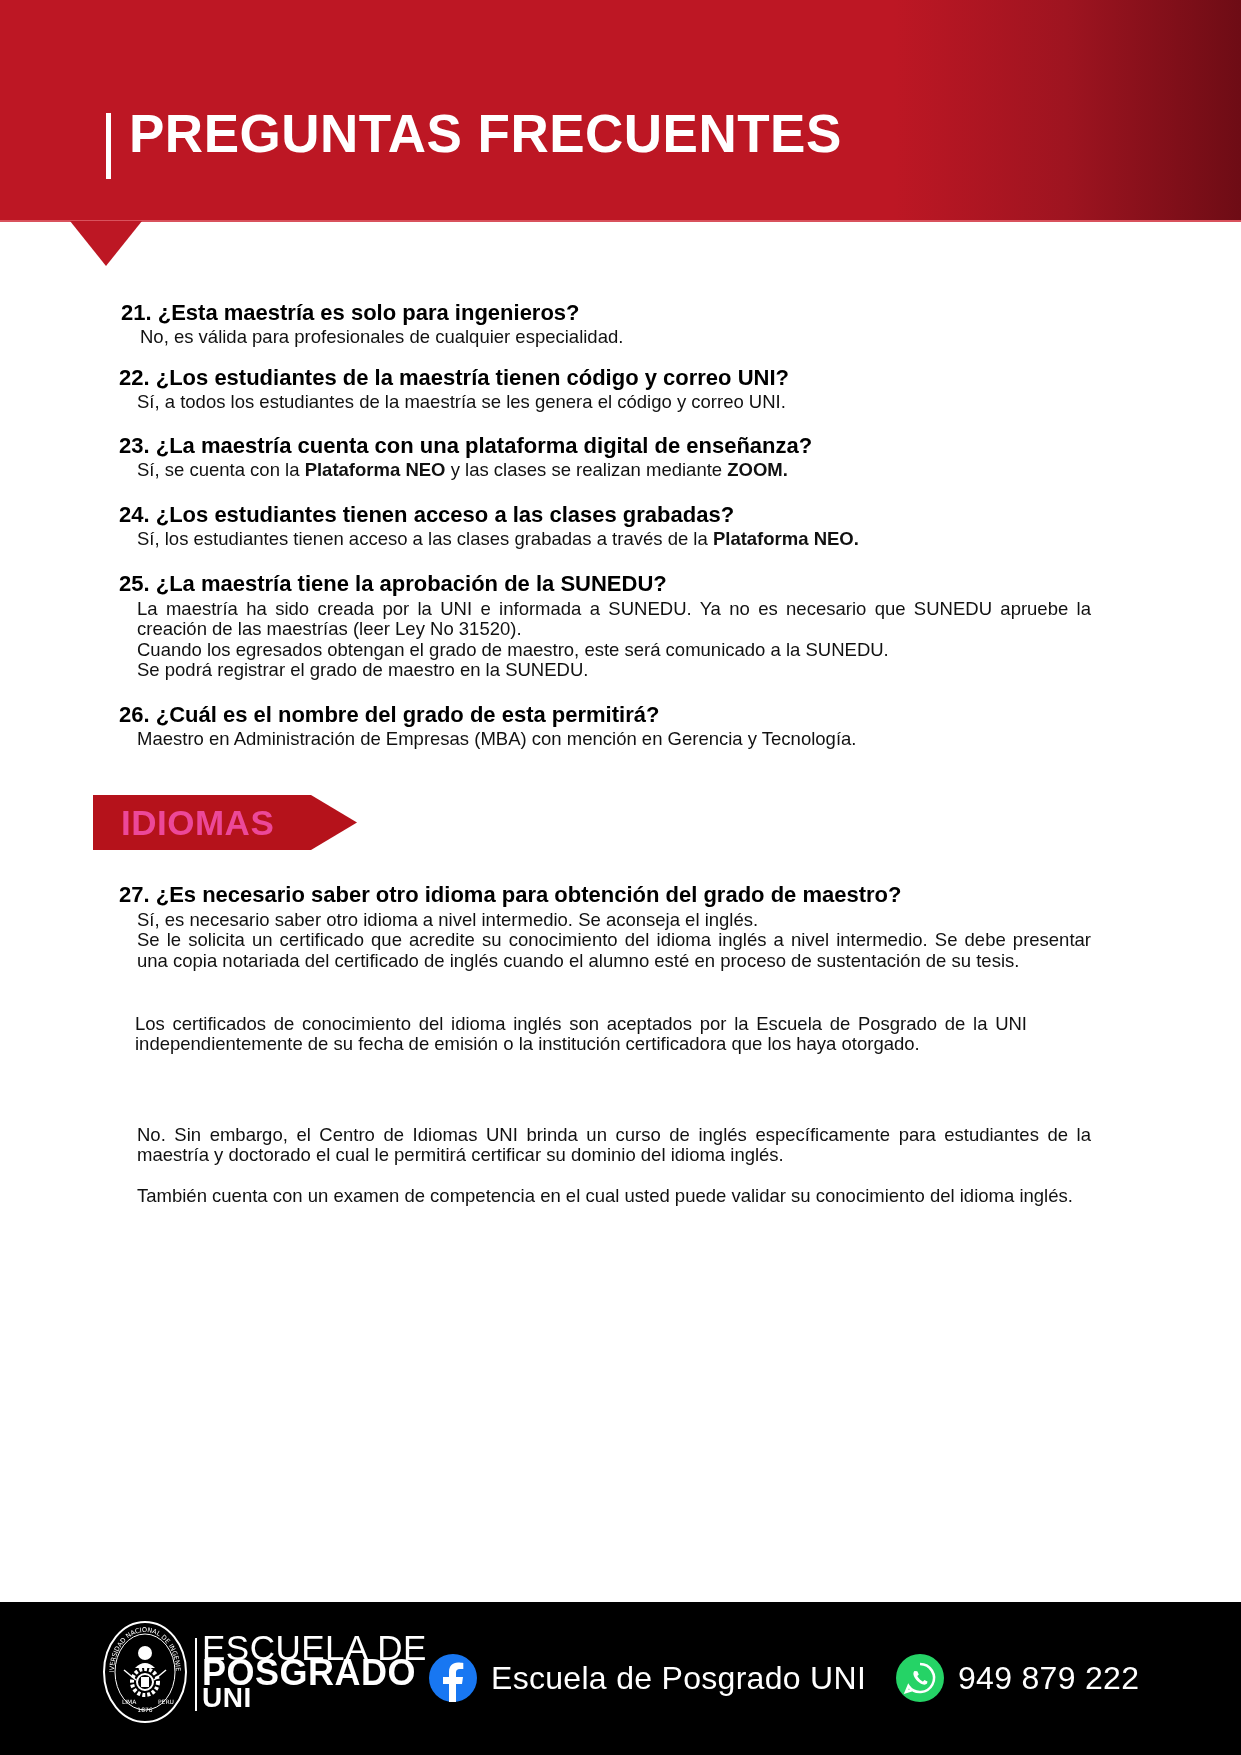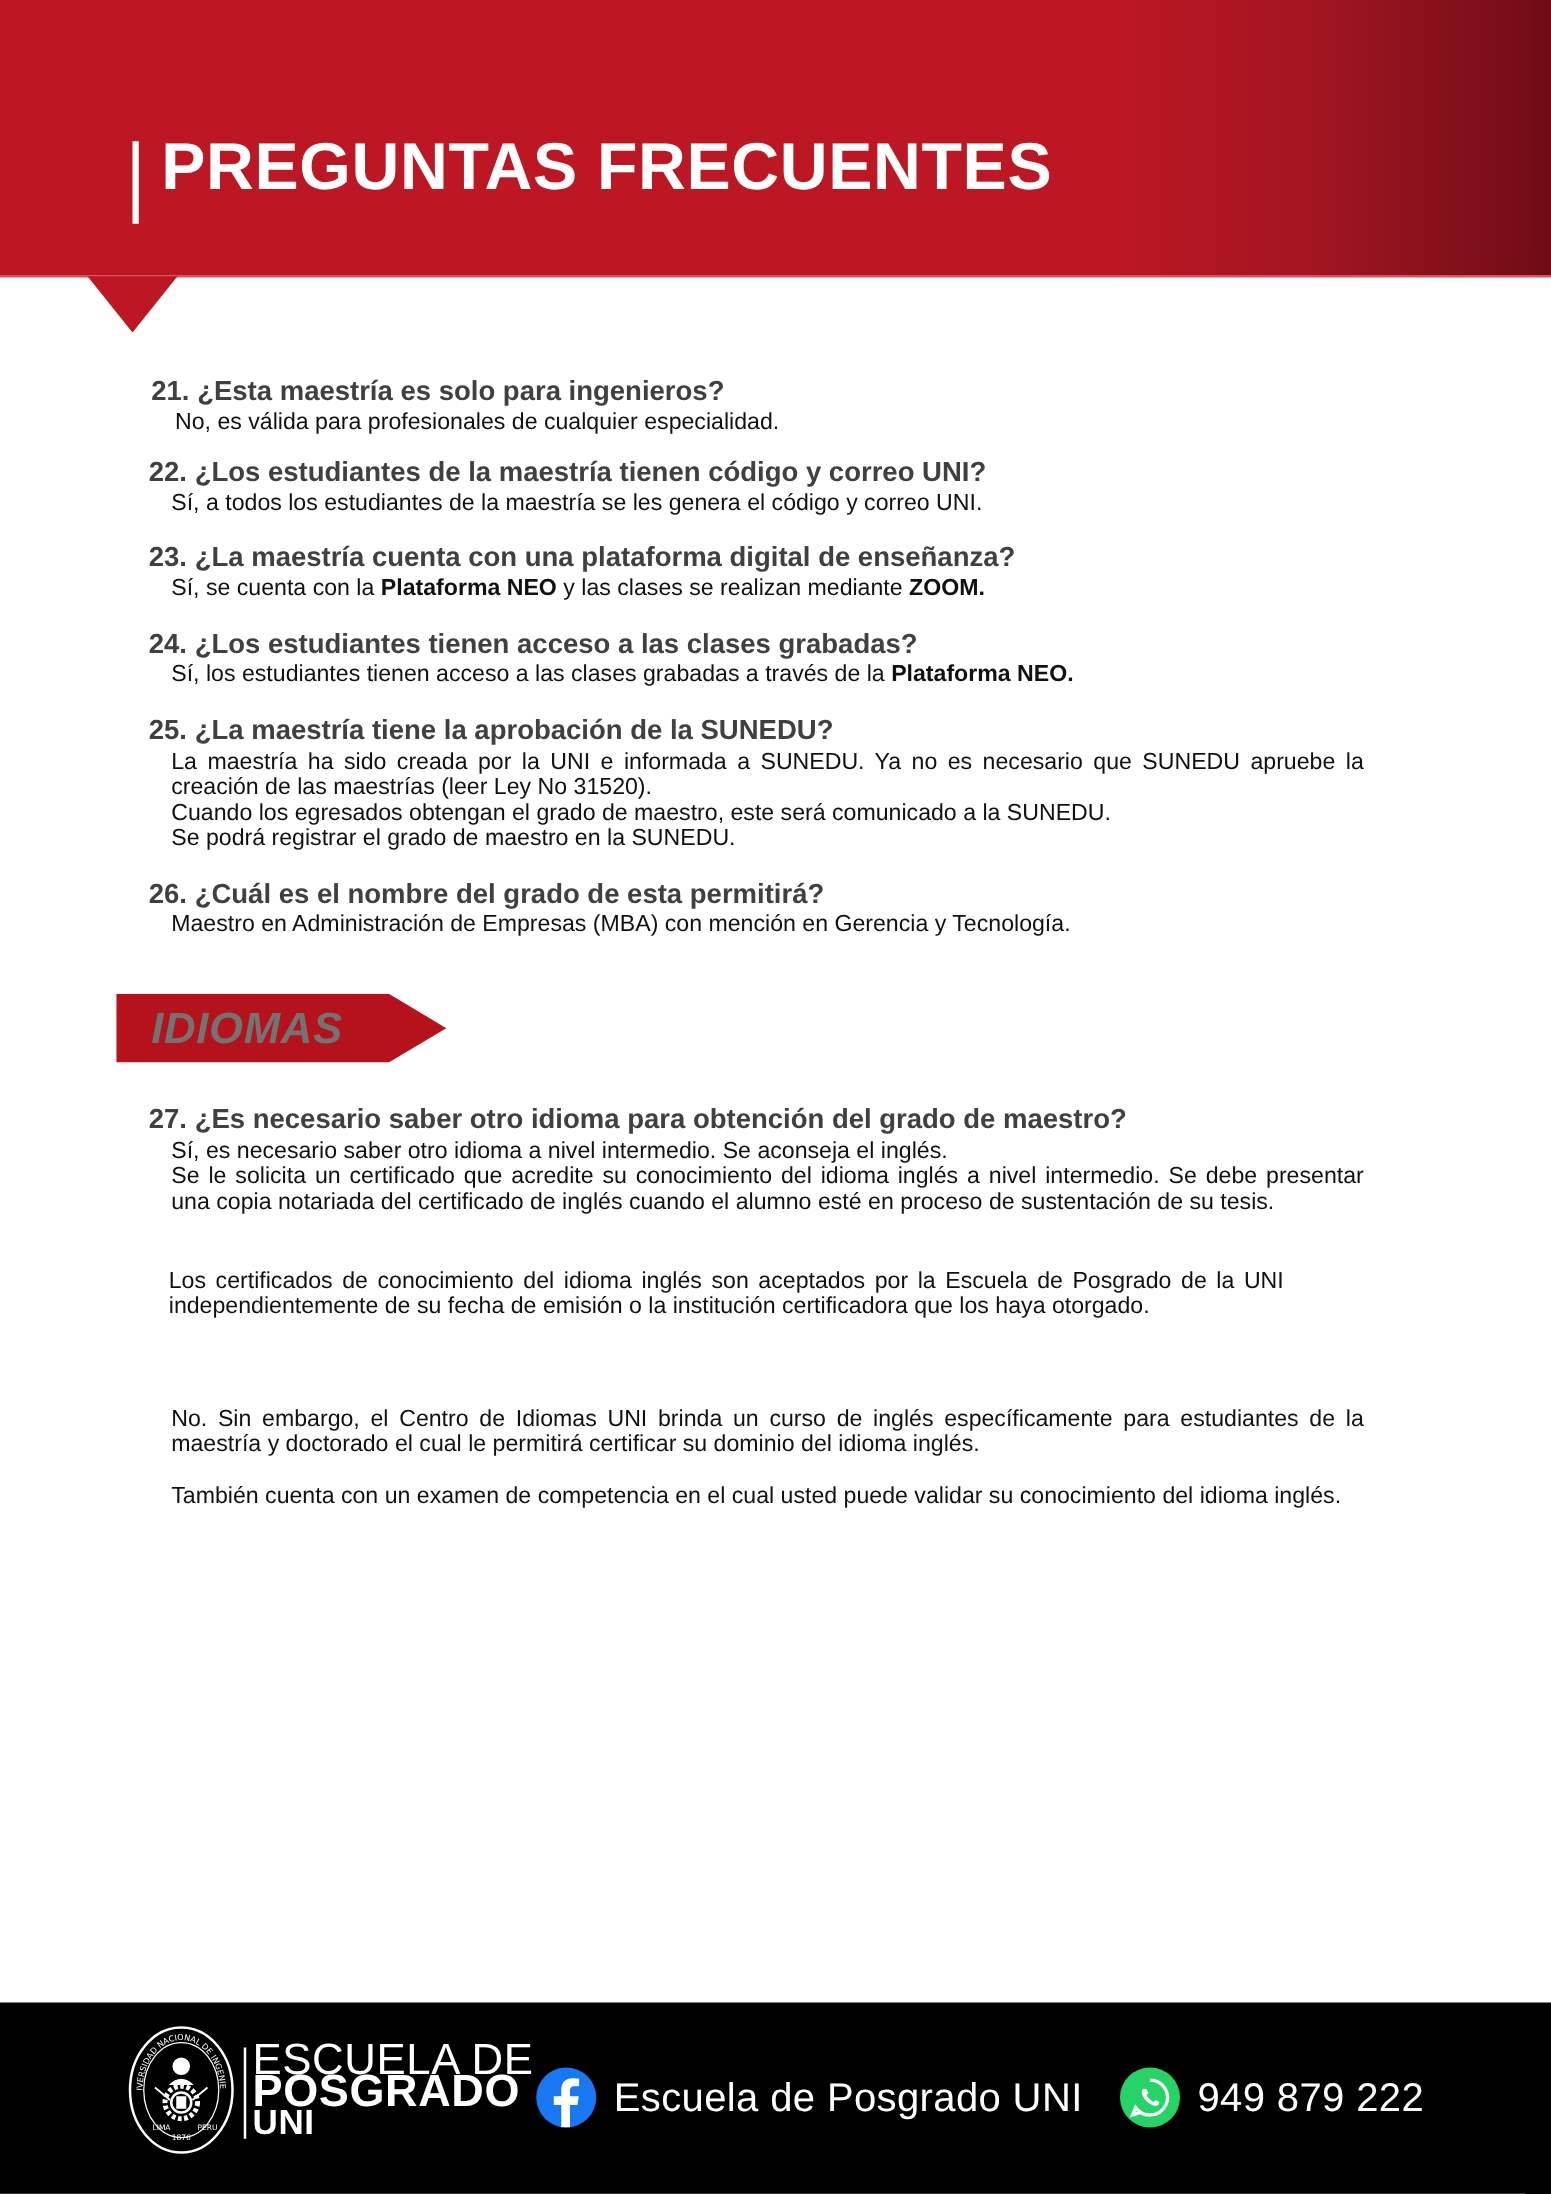"21. ¿Esta maestría es solo" .q { color: #404040 -> #000000 }
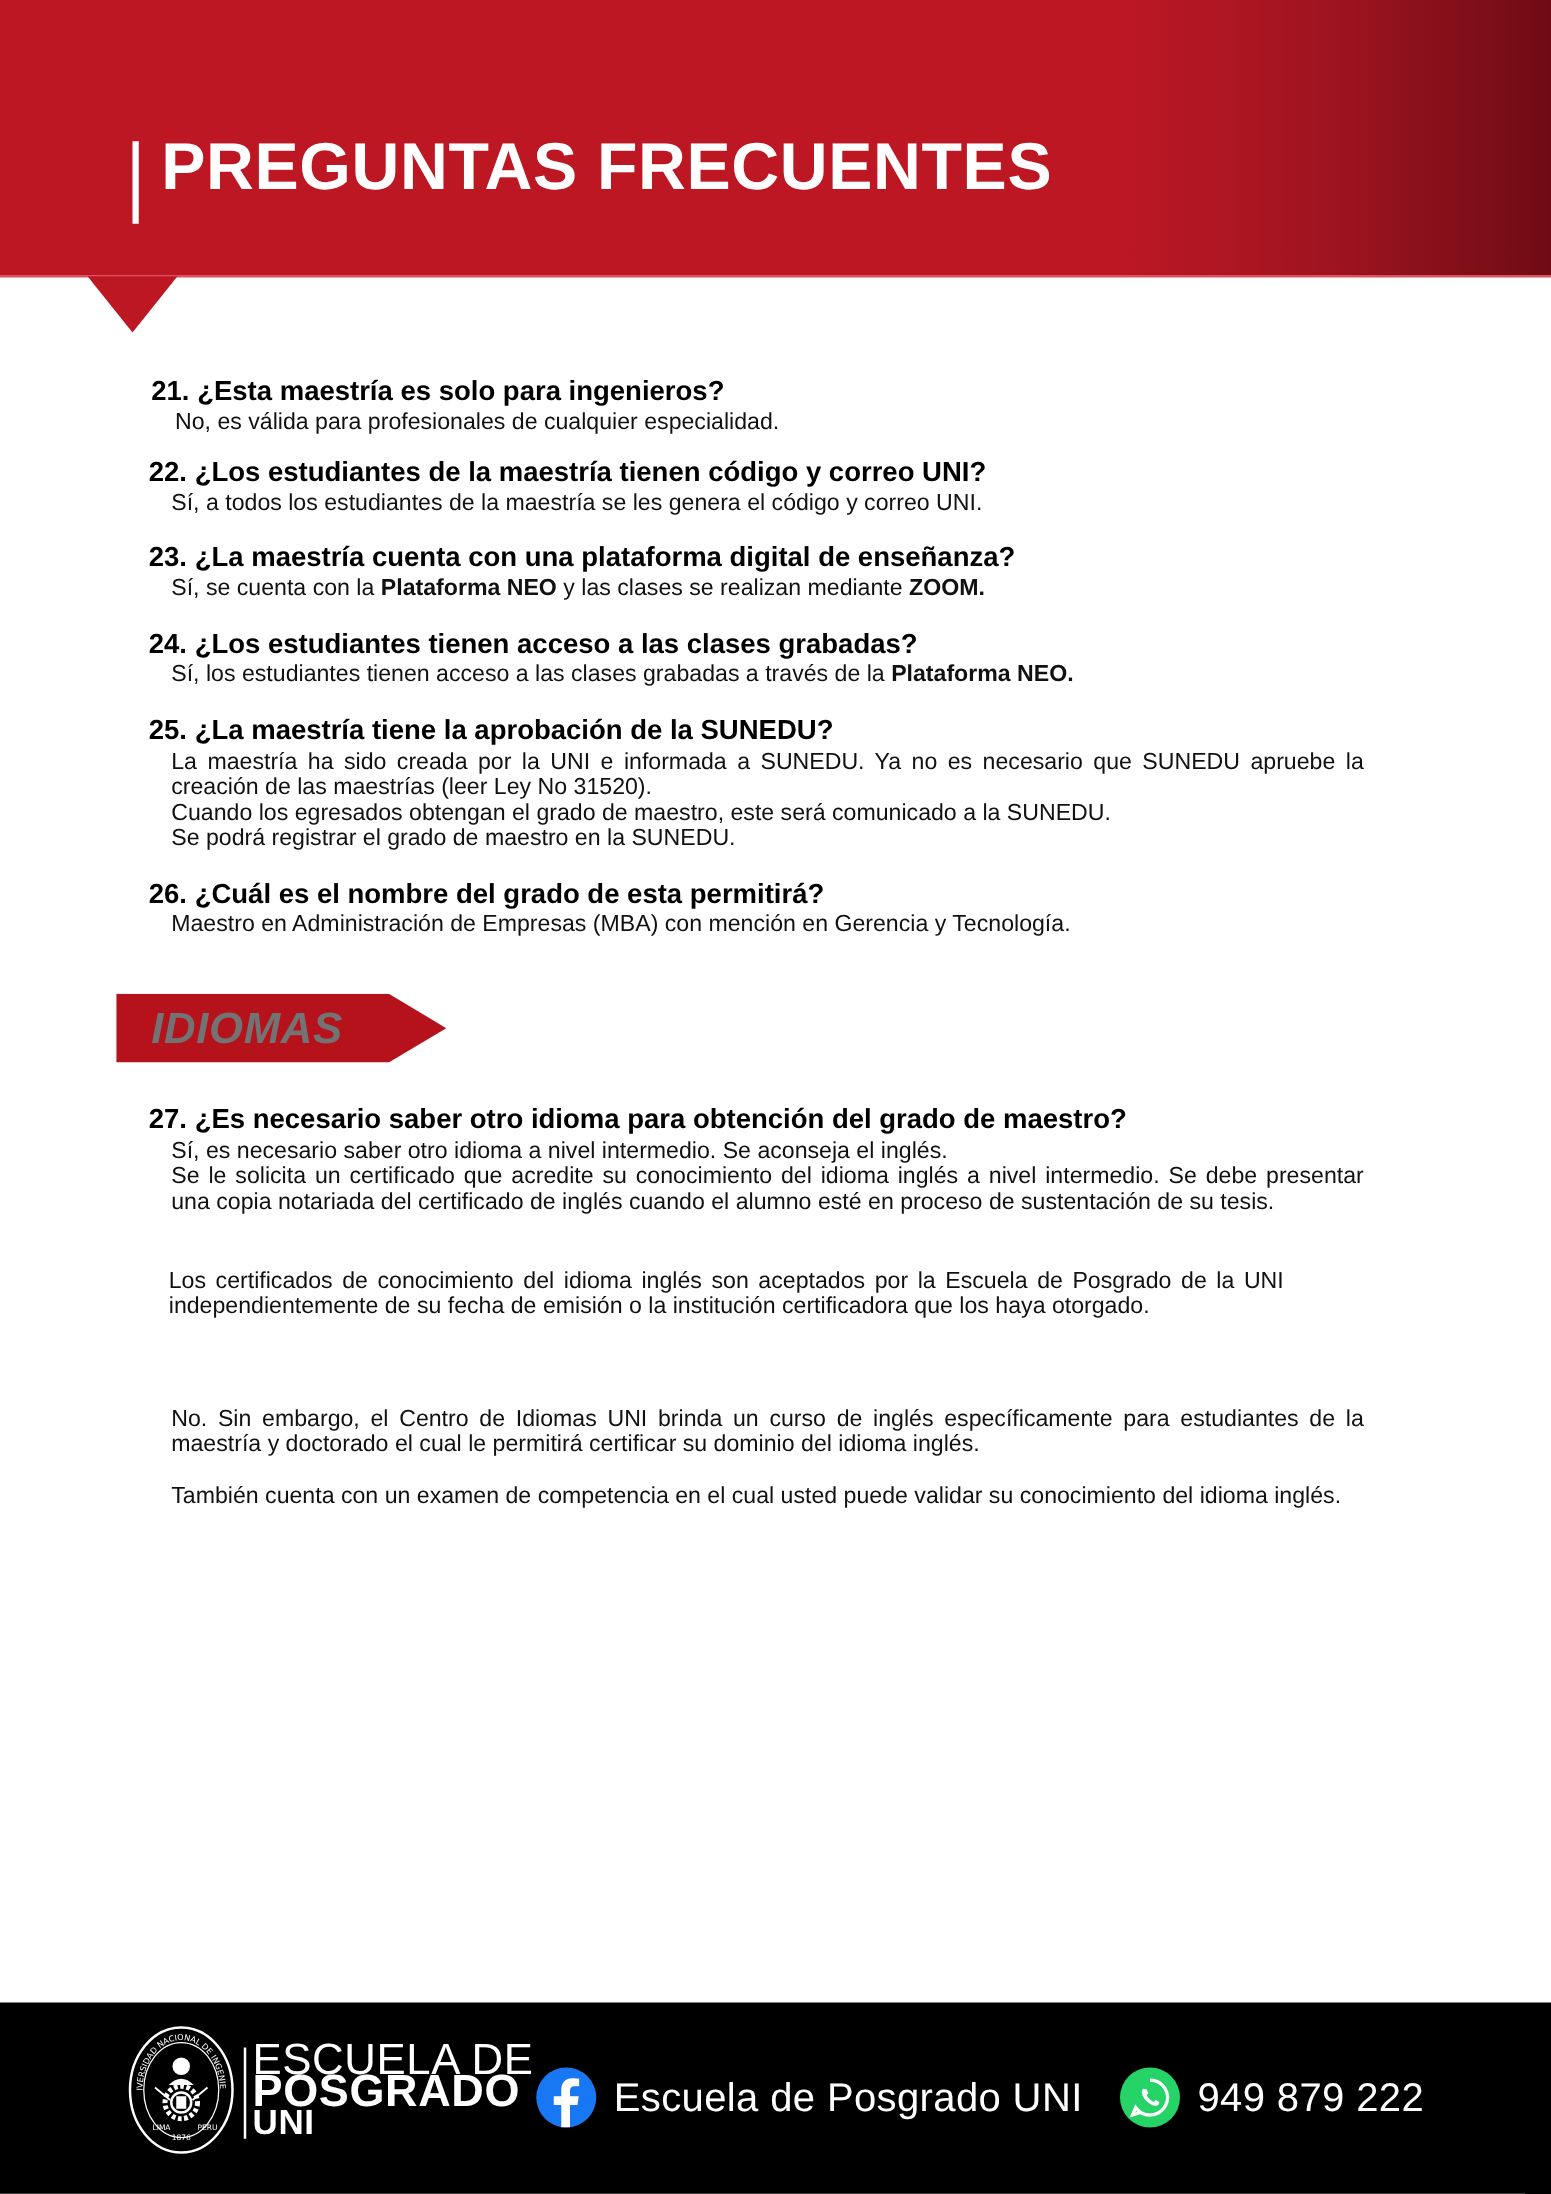"IDIOMAS" .section-title { color: #737373 -> #ec4899; font-style: italic -> none }
